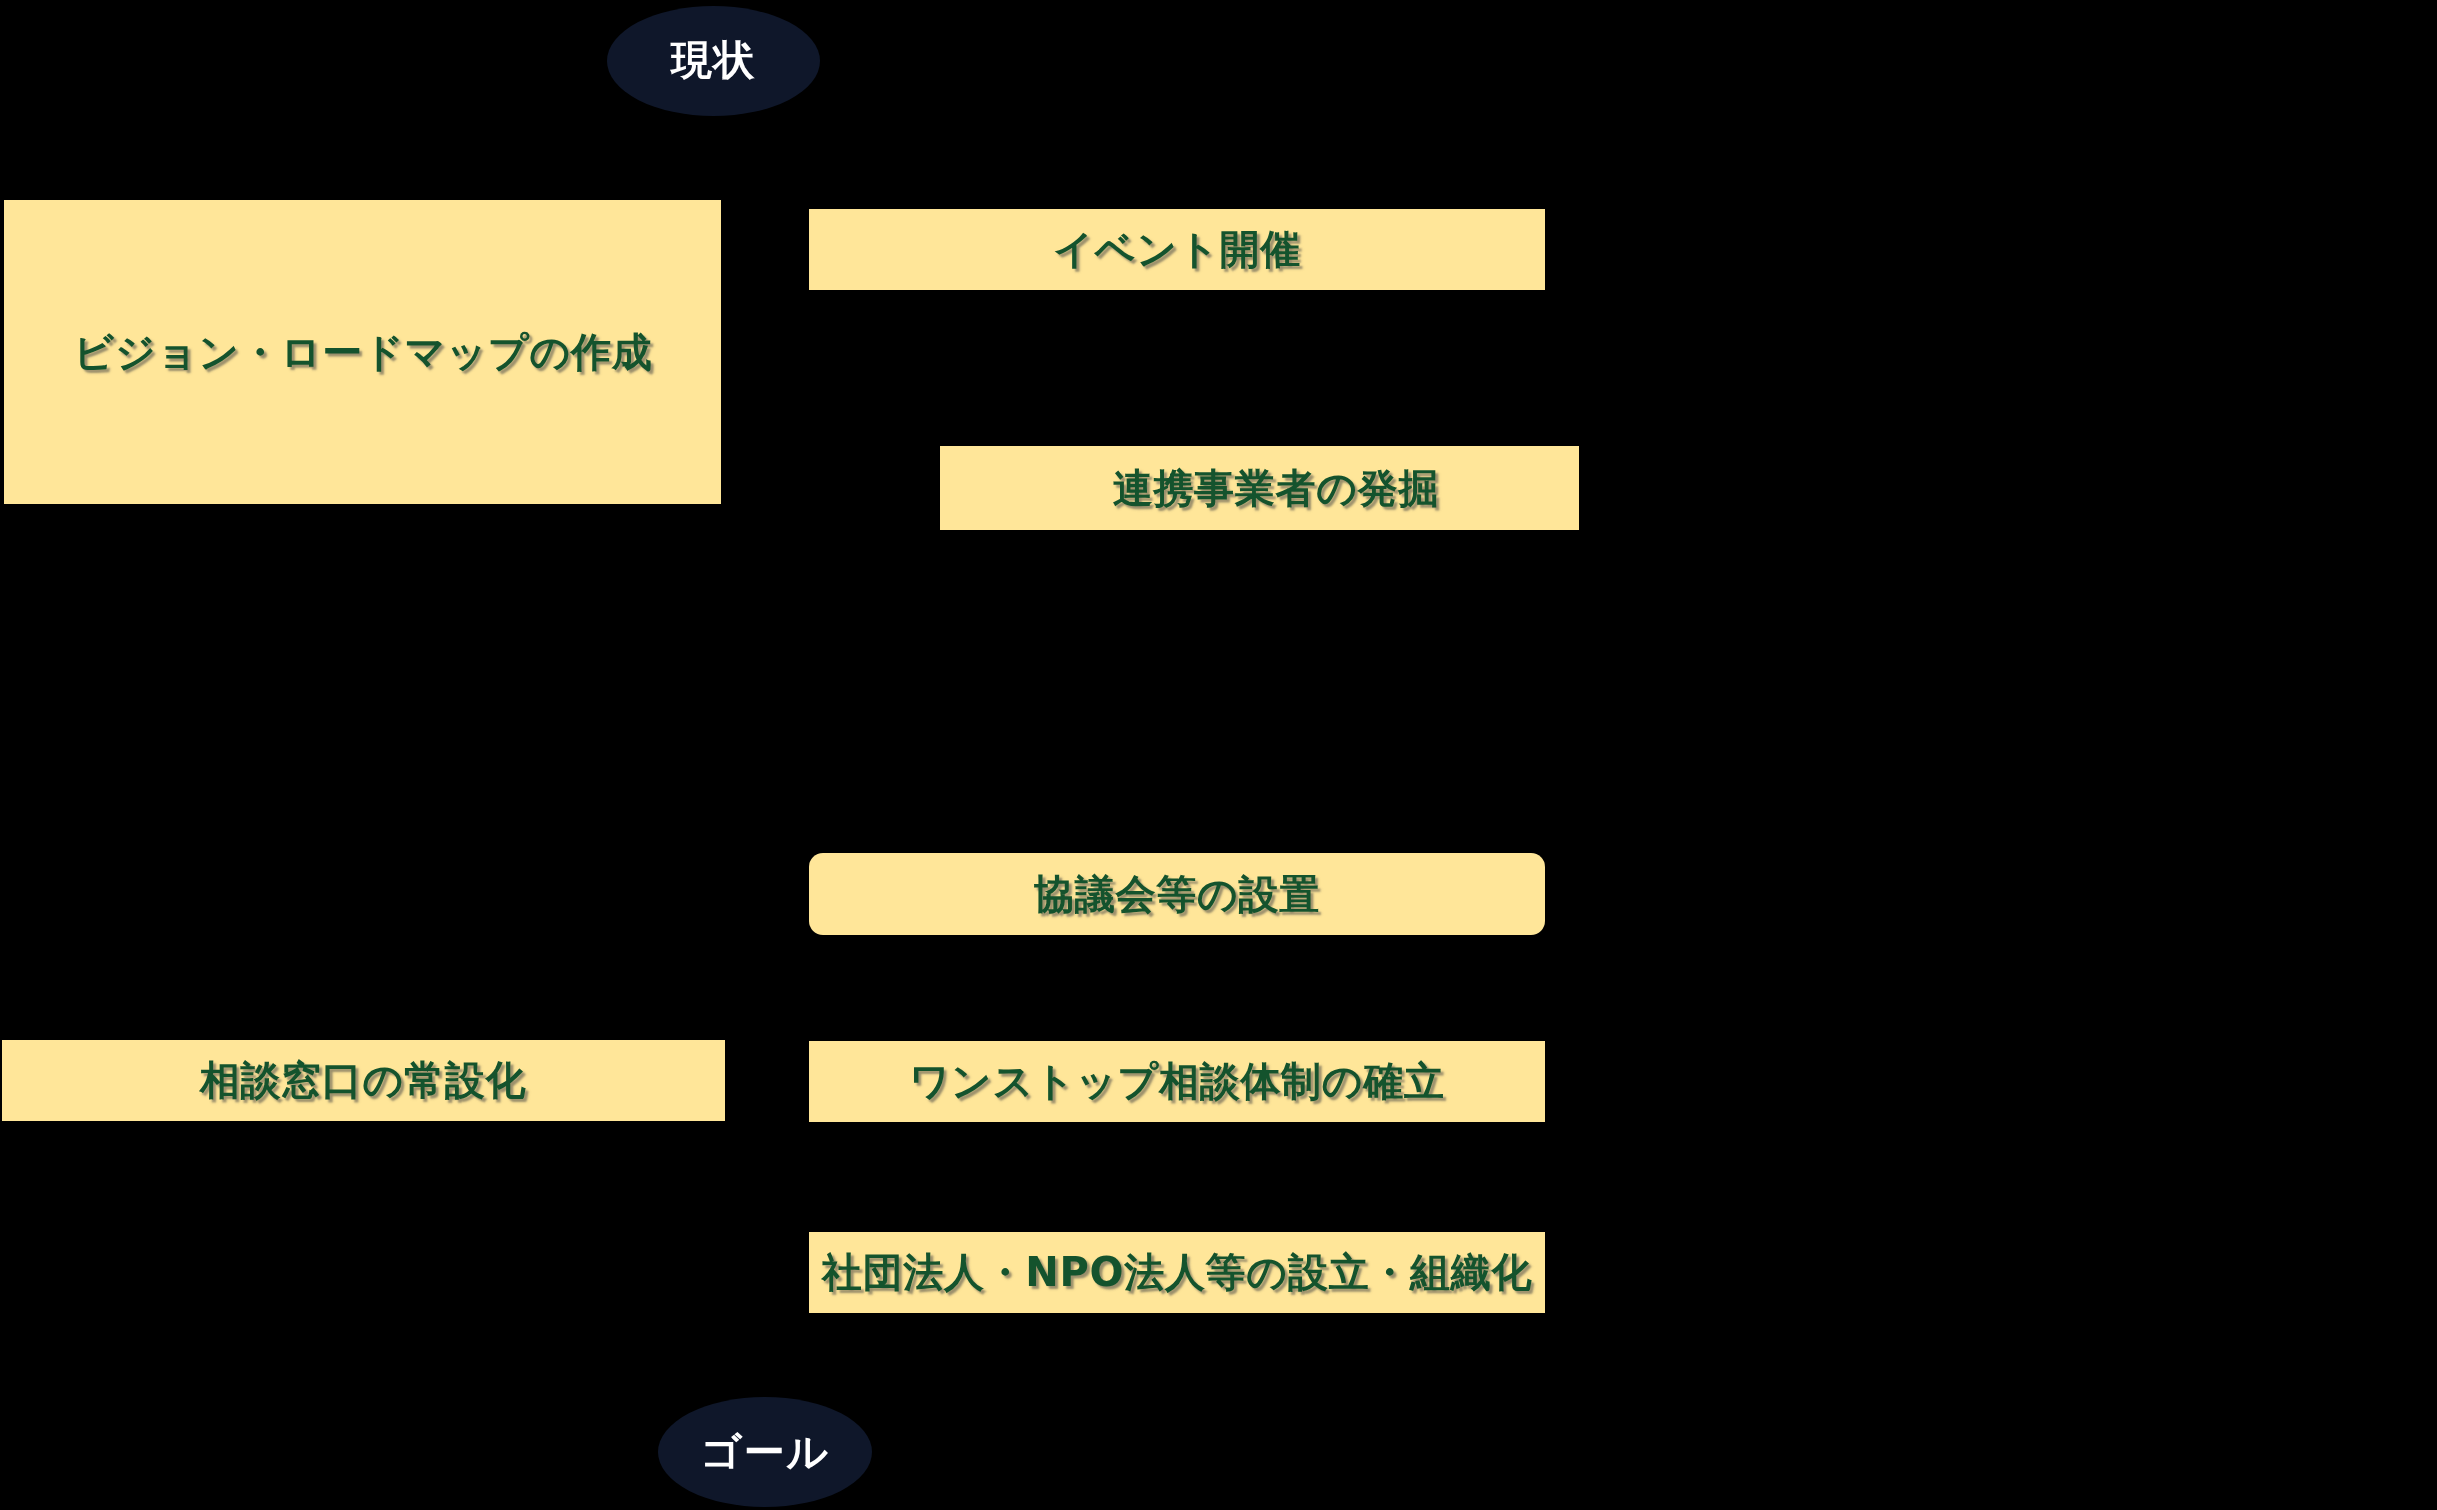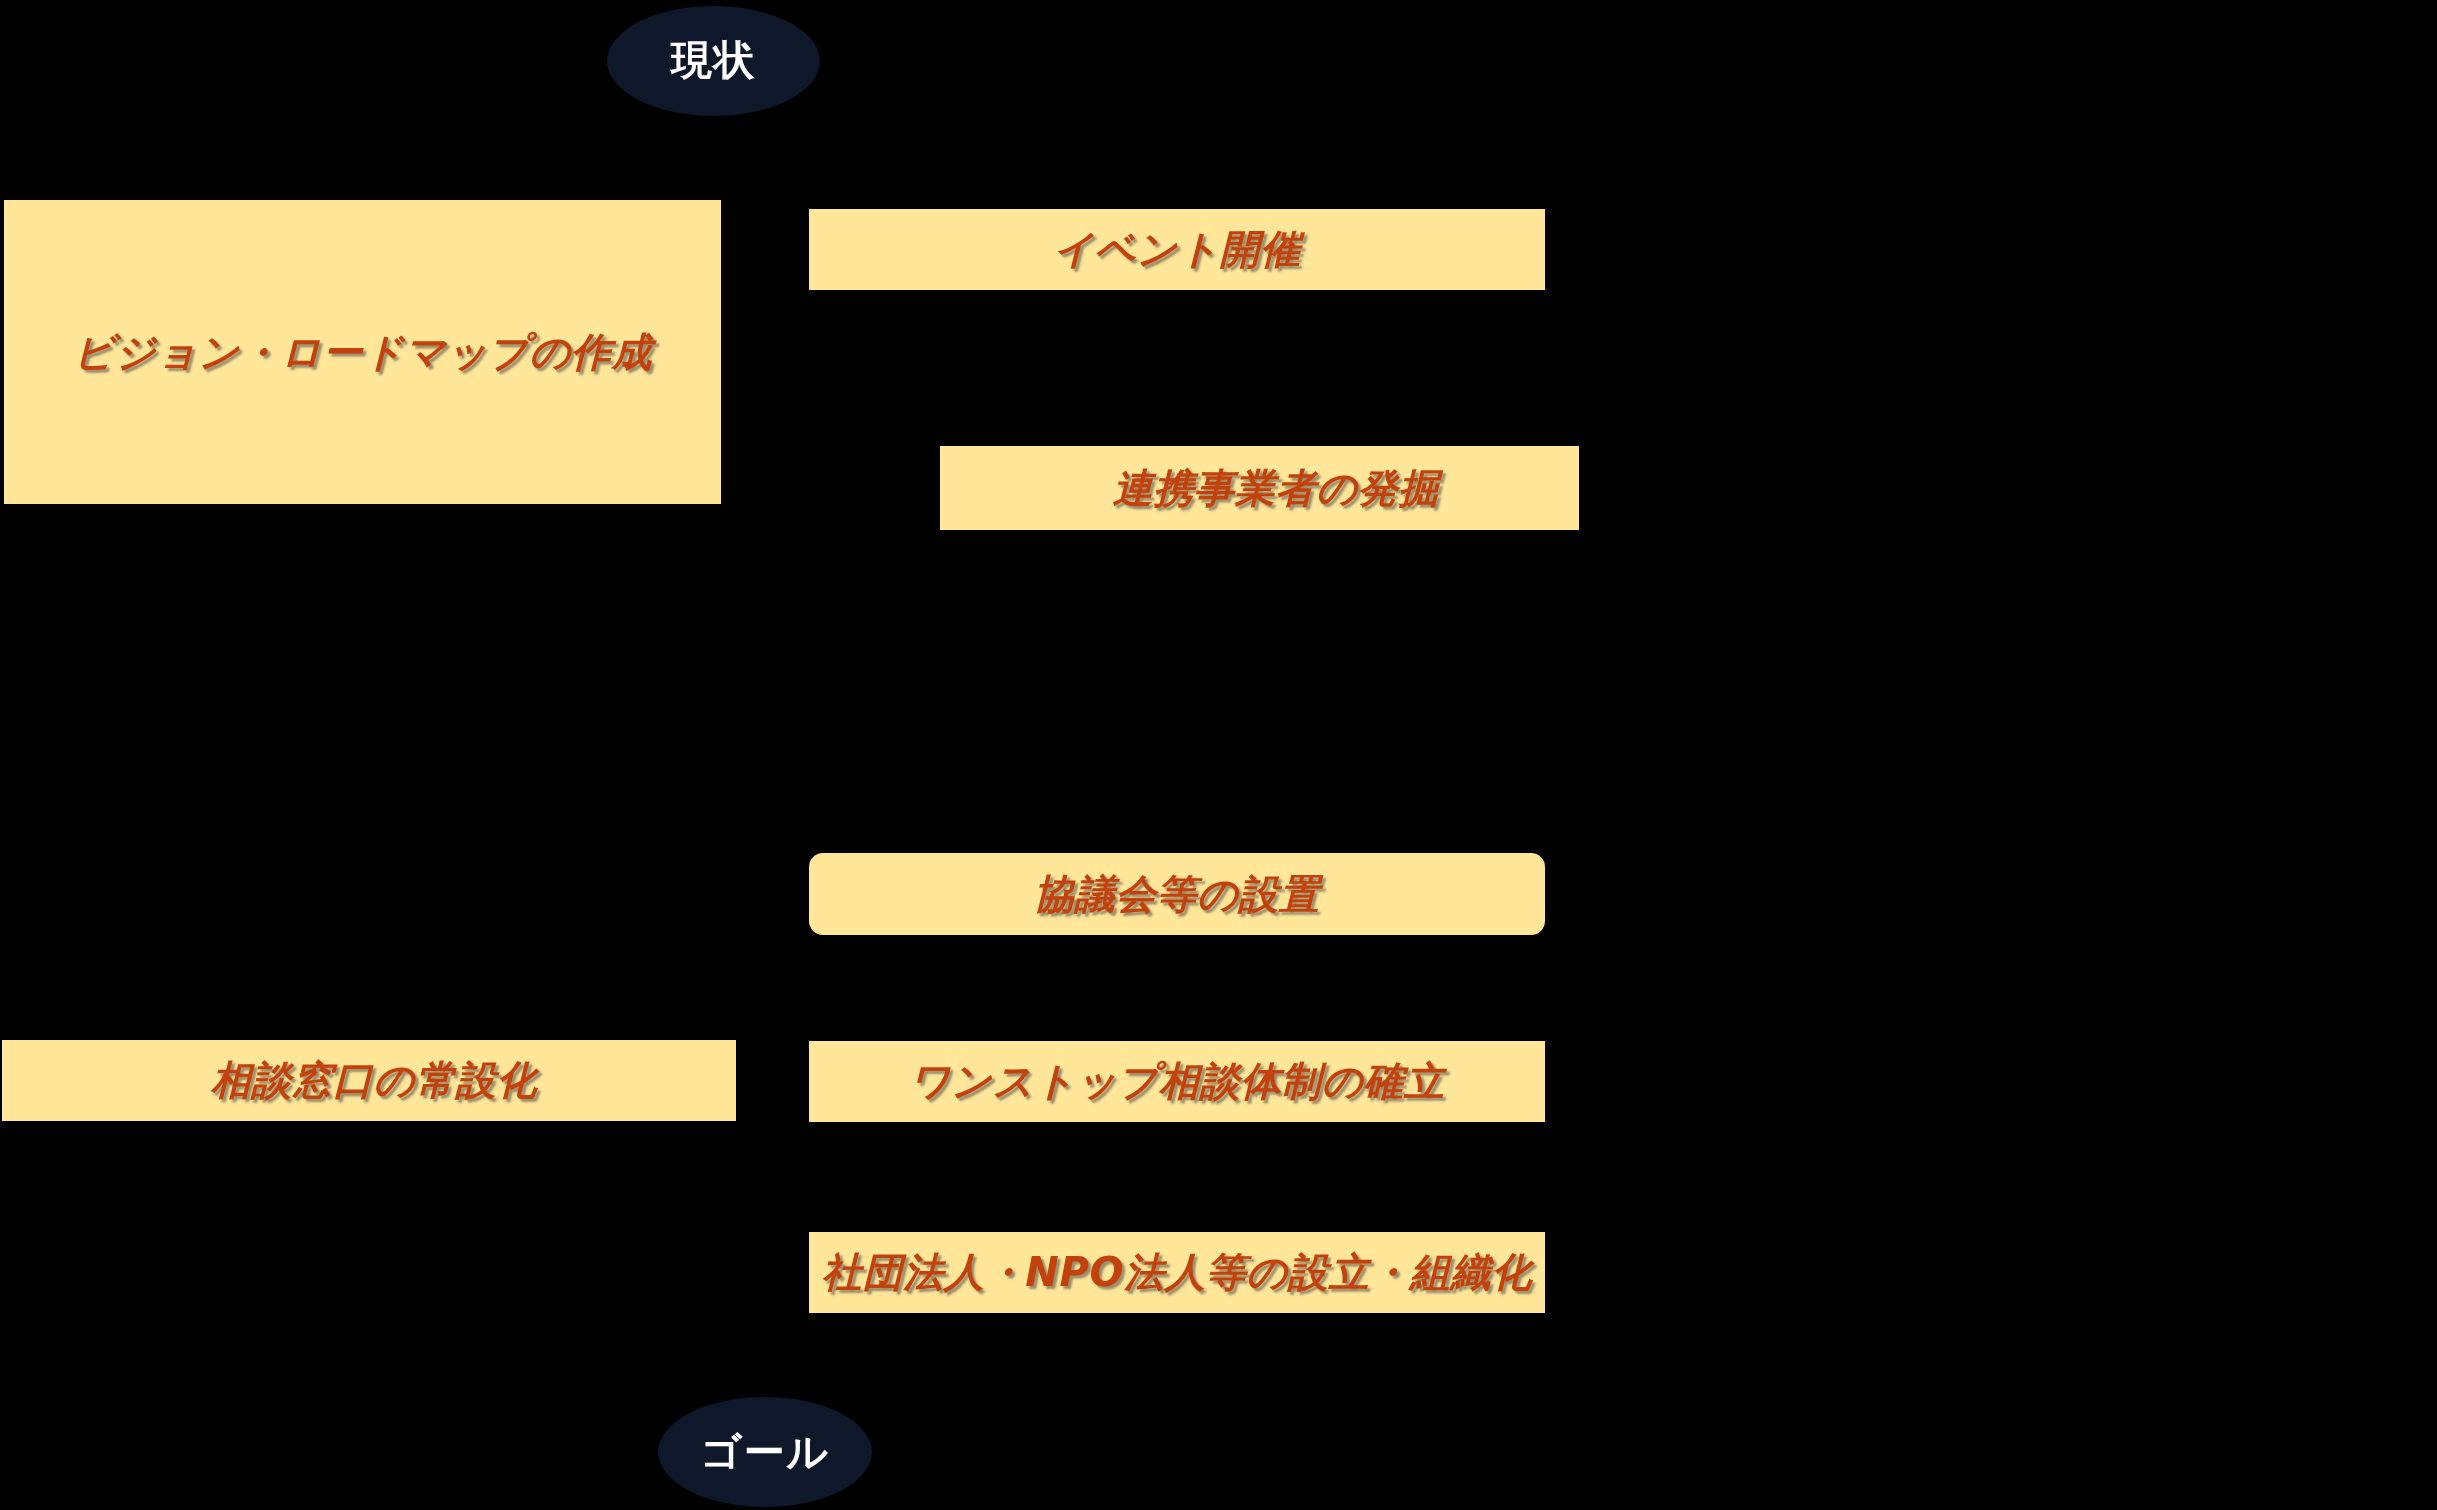"イベント開催" .node { color: #c2410c -> #14532d; font-style: italic -> none }
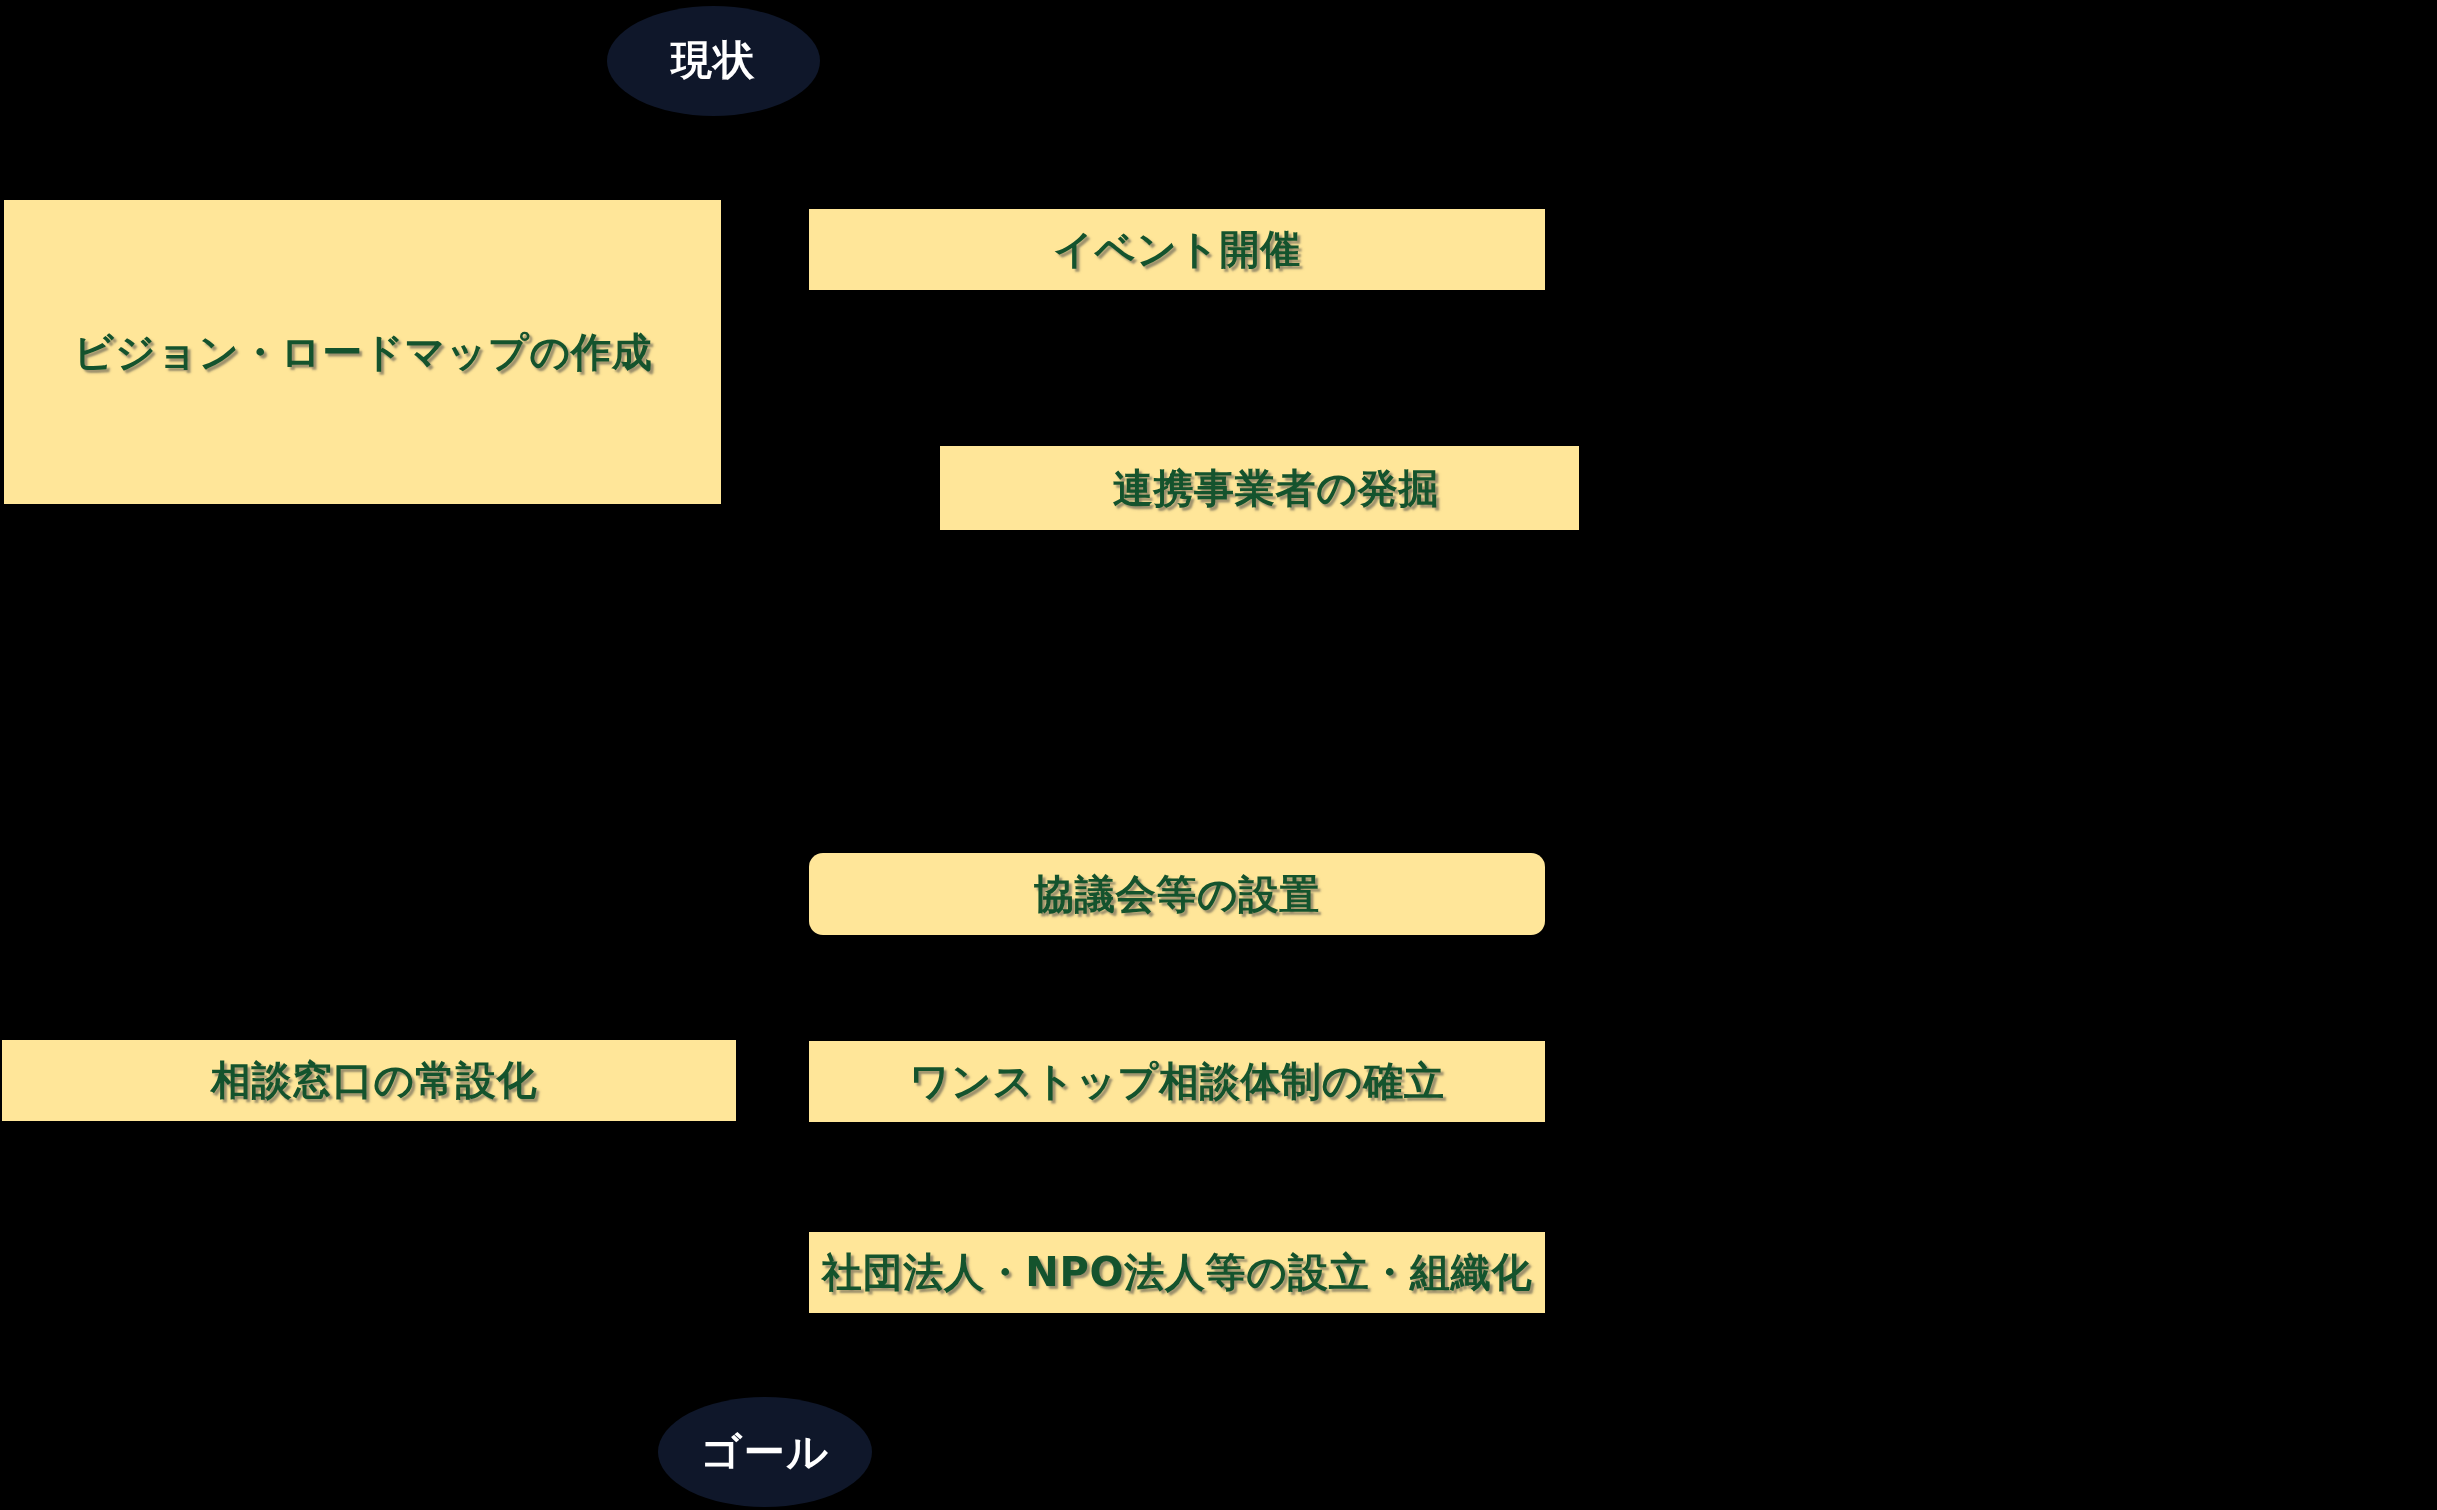"相談窓口の常設化" .b-desk { padding-left: 11px -> none }
